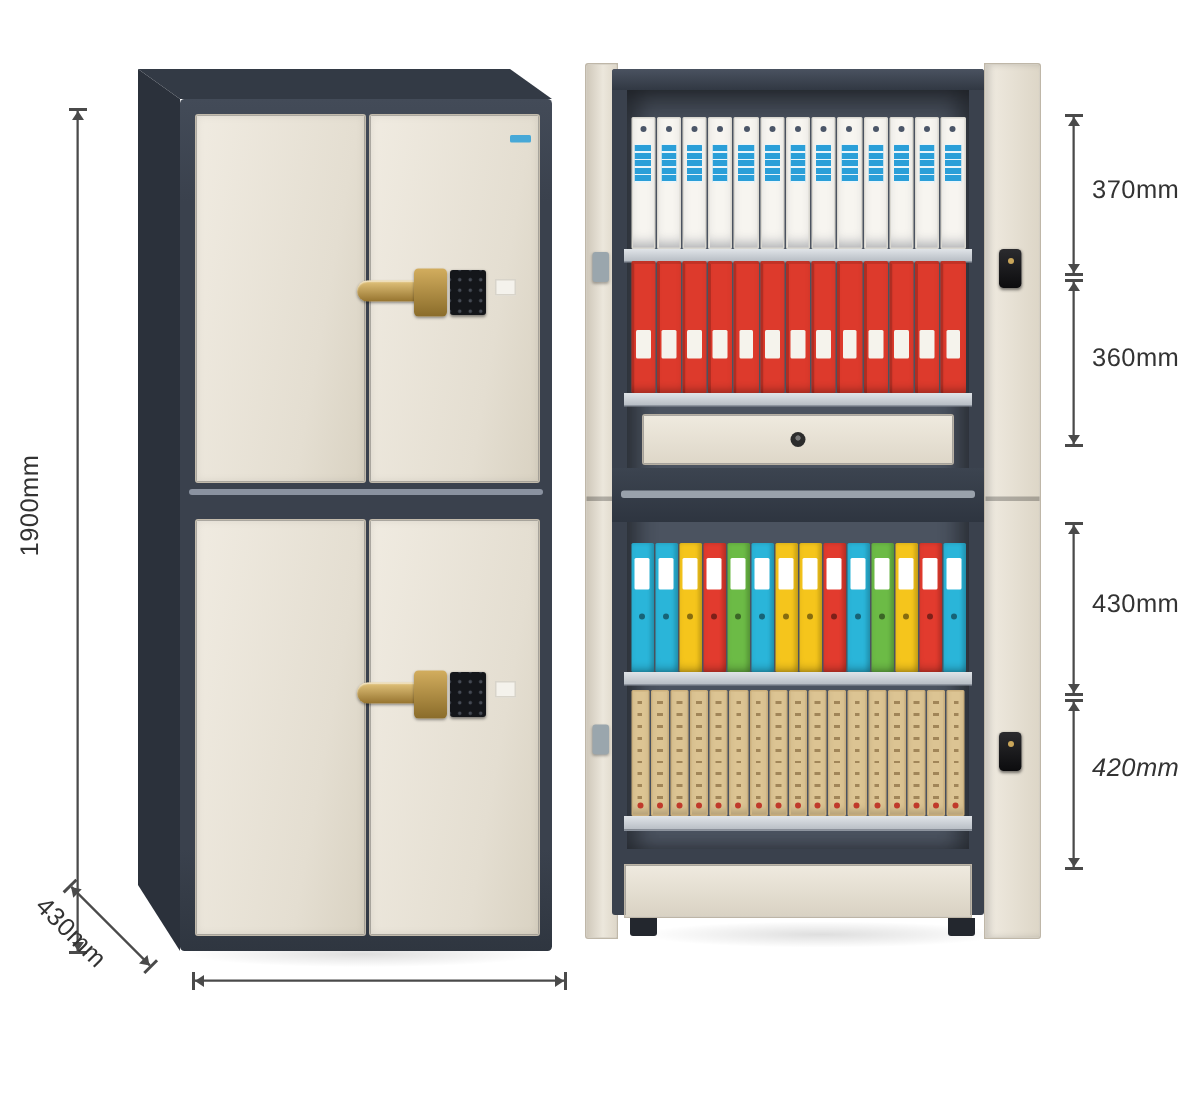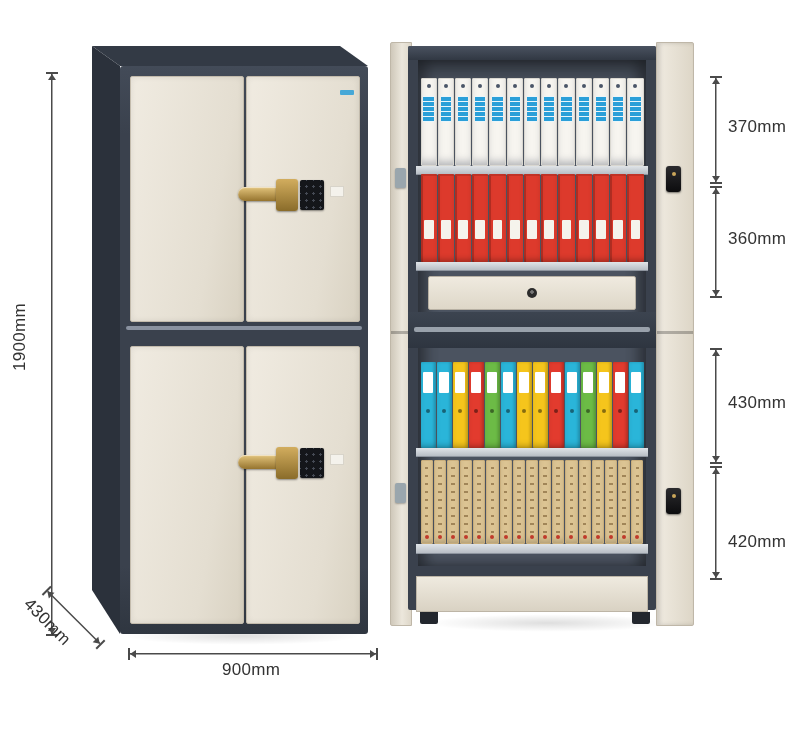"420mm" .lbl-seg4 { font-style: none -> italic; top: 532px -> 502px }
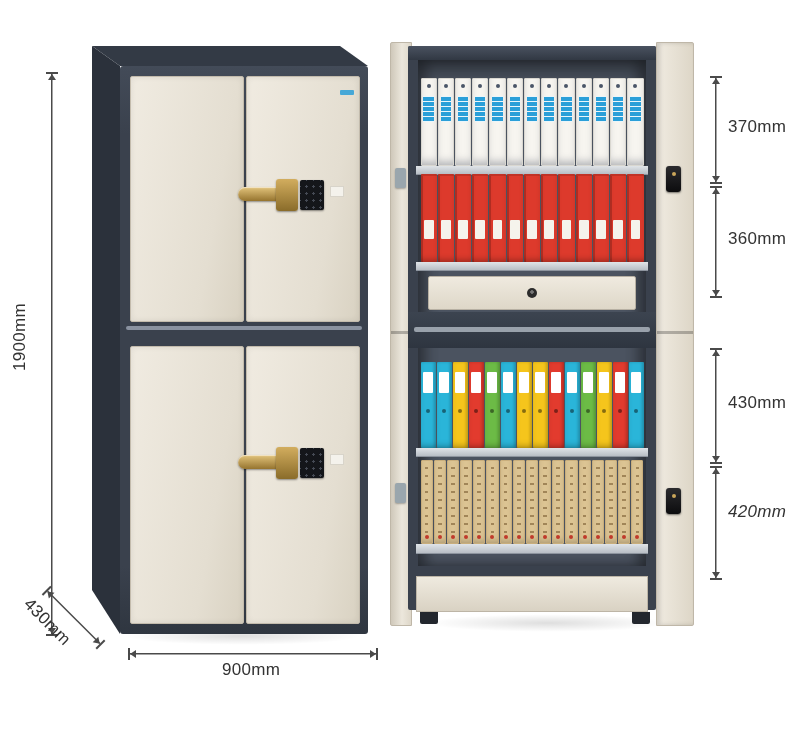"900mm" div.dim-label { html: <div>900mm</div> -> none }
